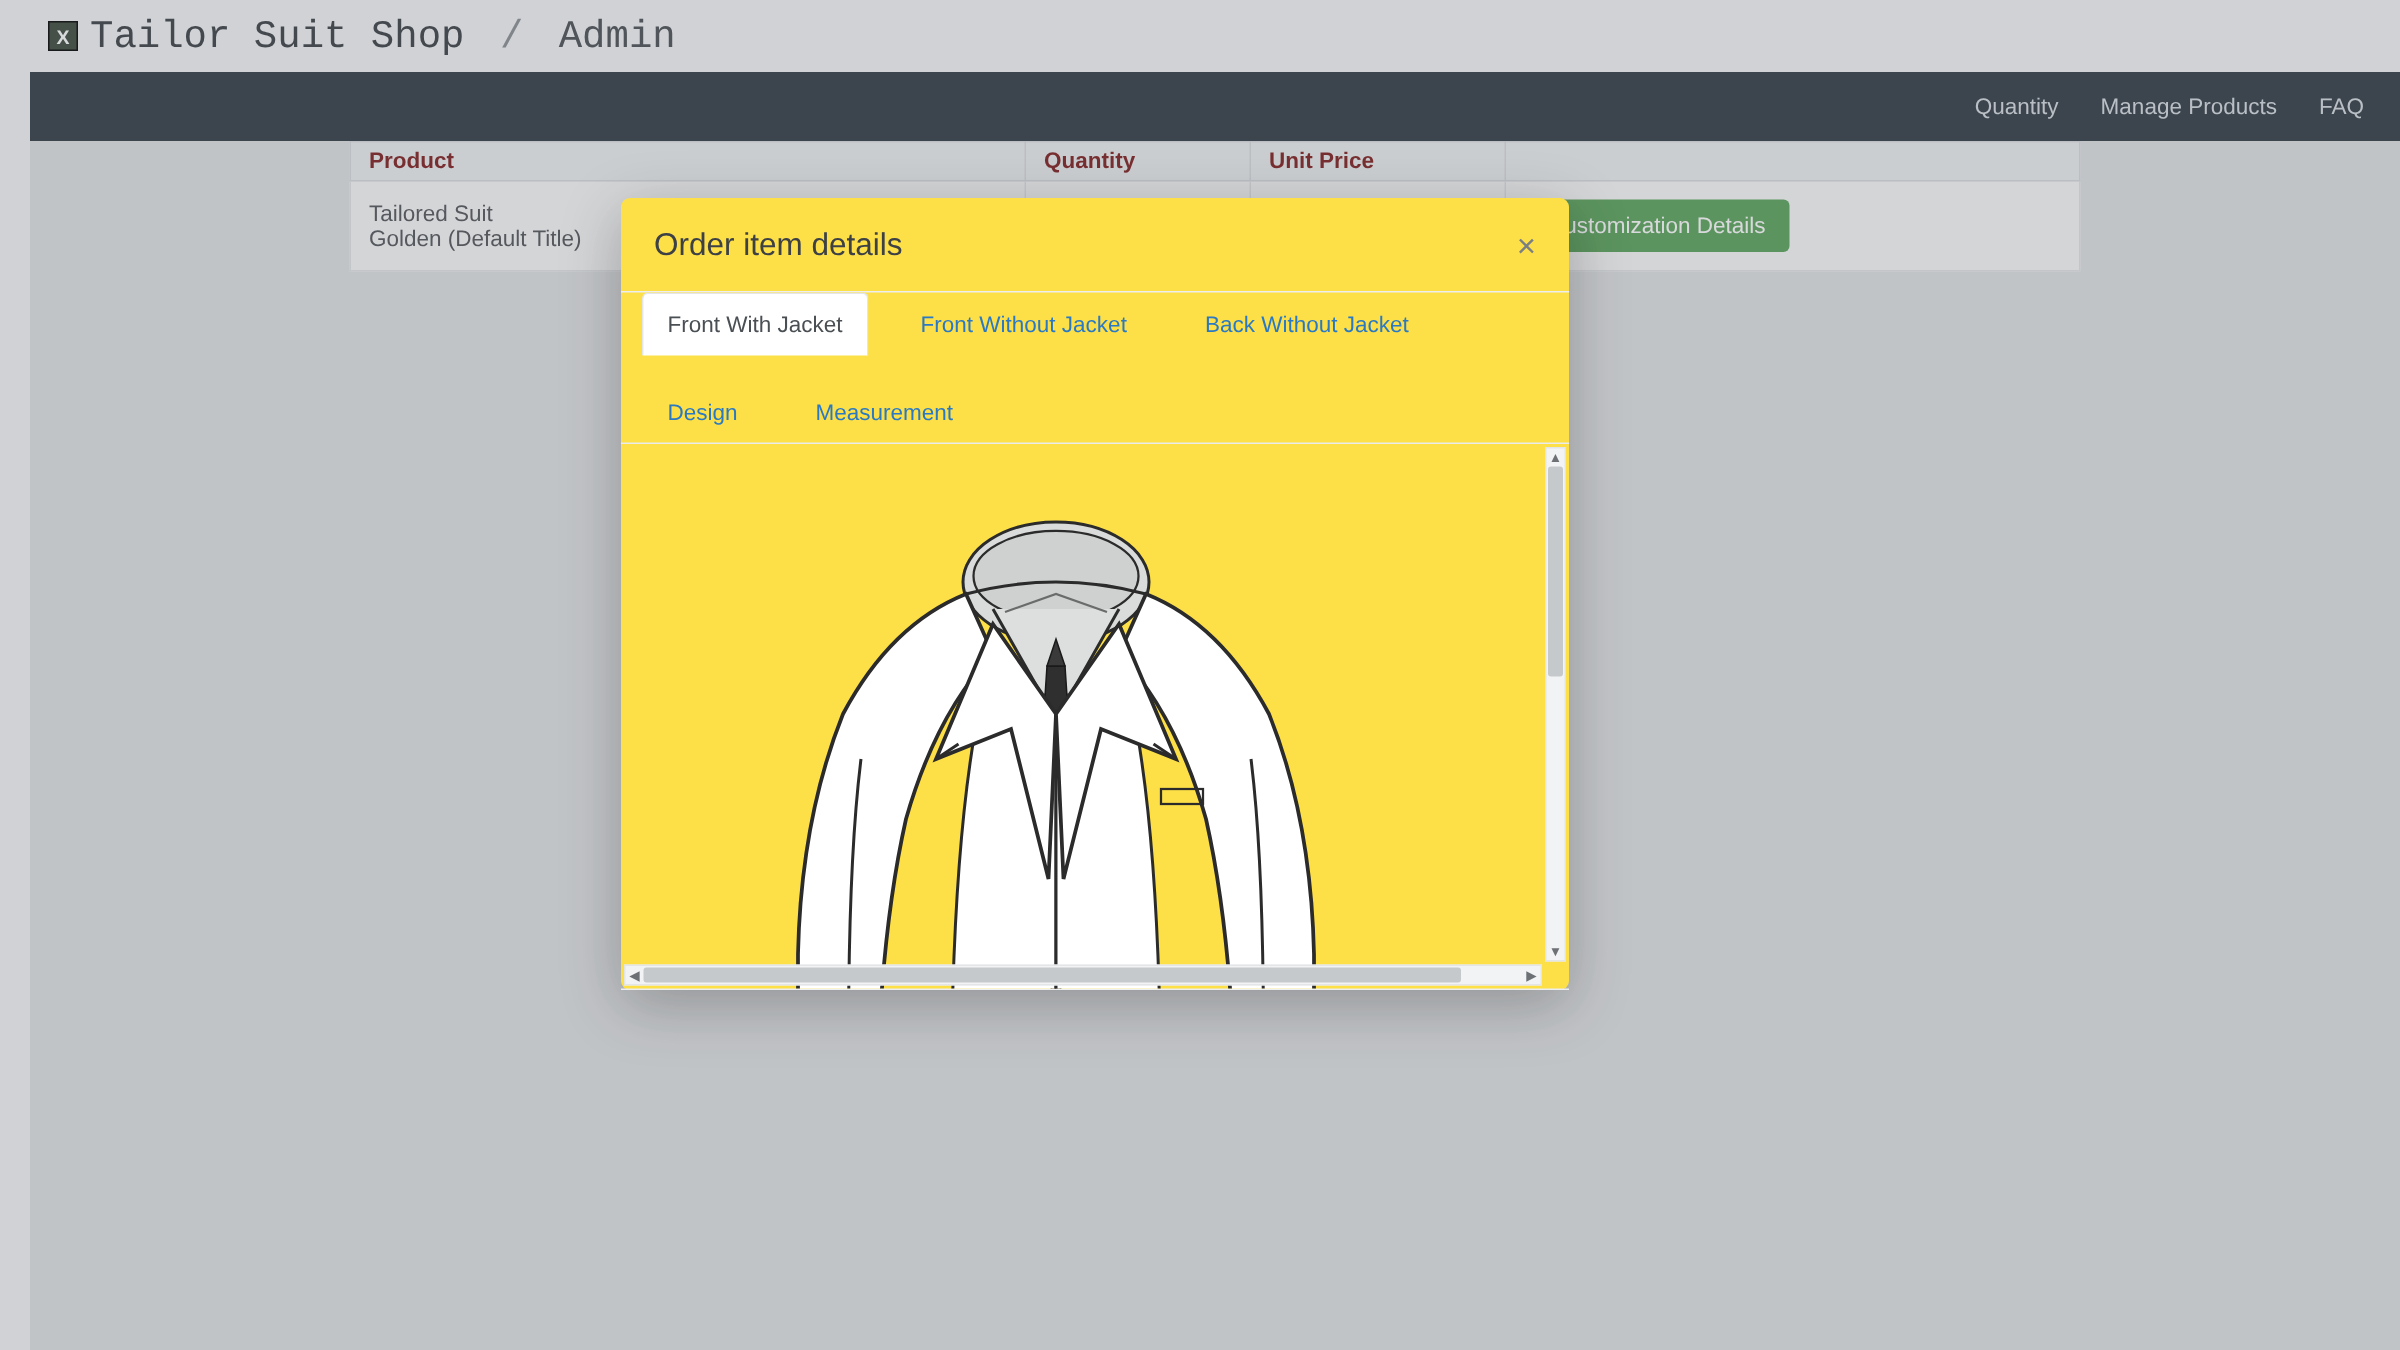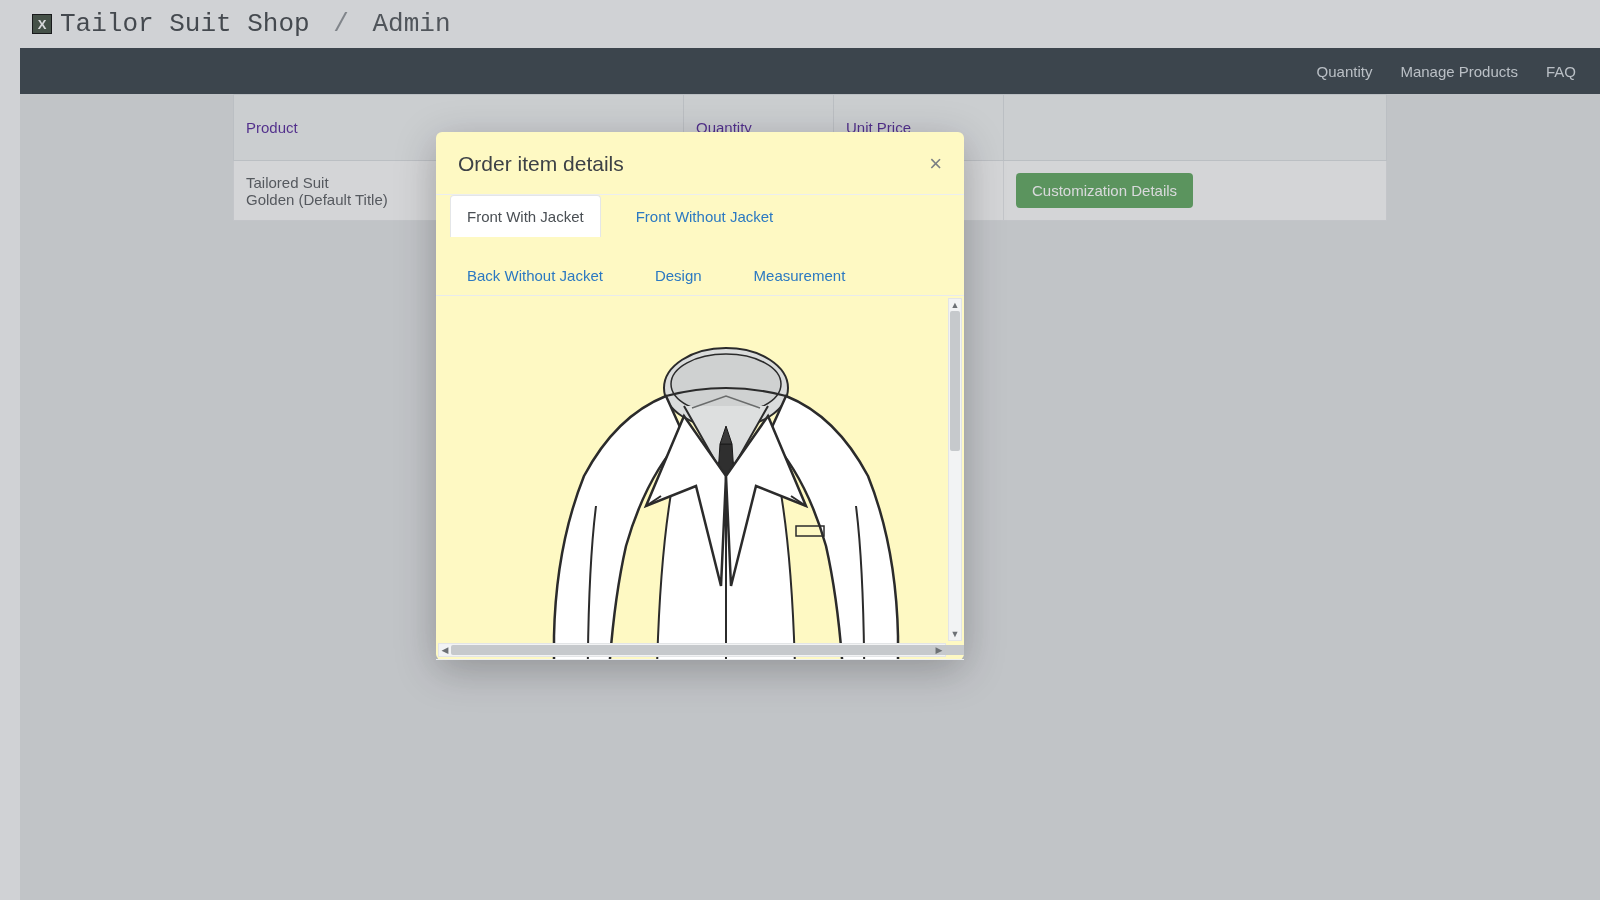"Product" table.order-table th { color: #4c1d95 -> #7f1d1d; font-weight: 400 -> 700; padding: 24px 12px -> 4px 12px }
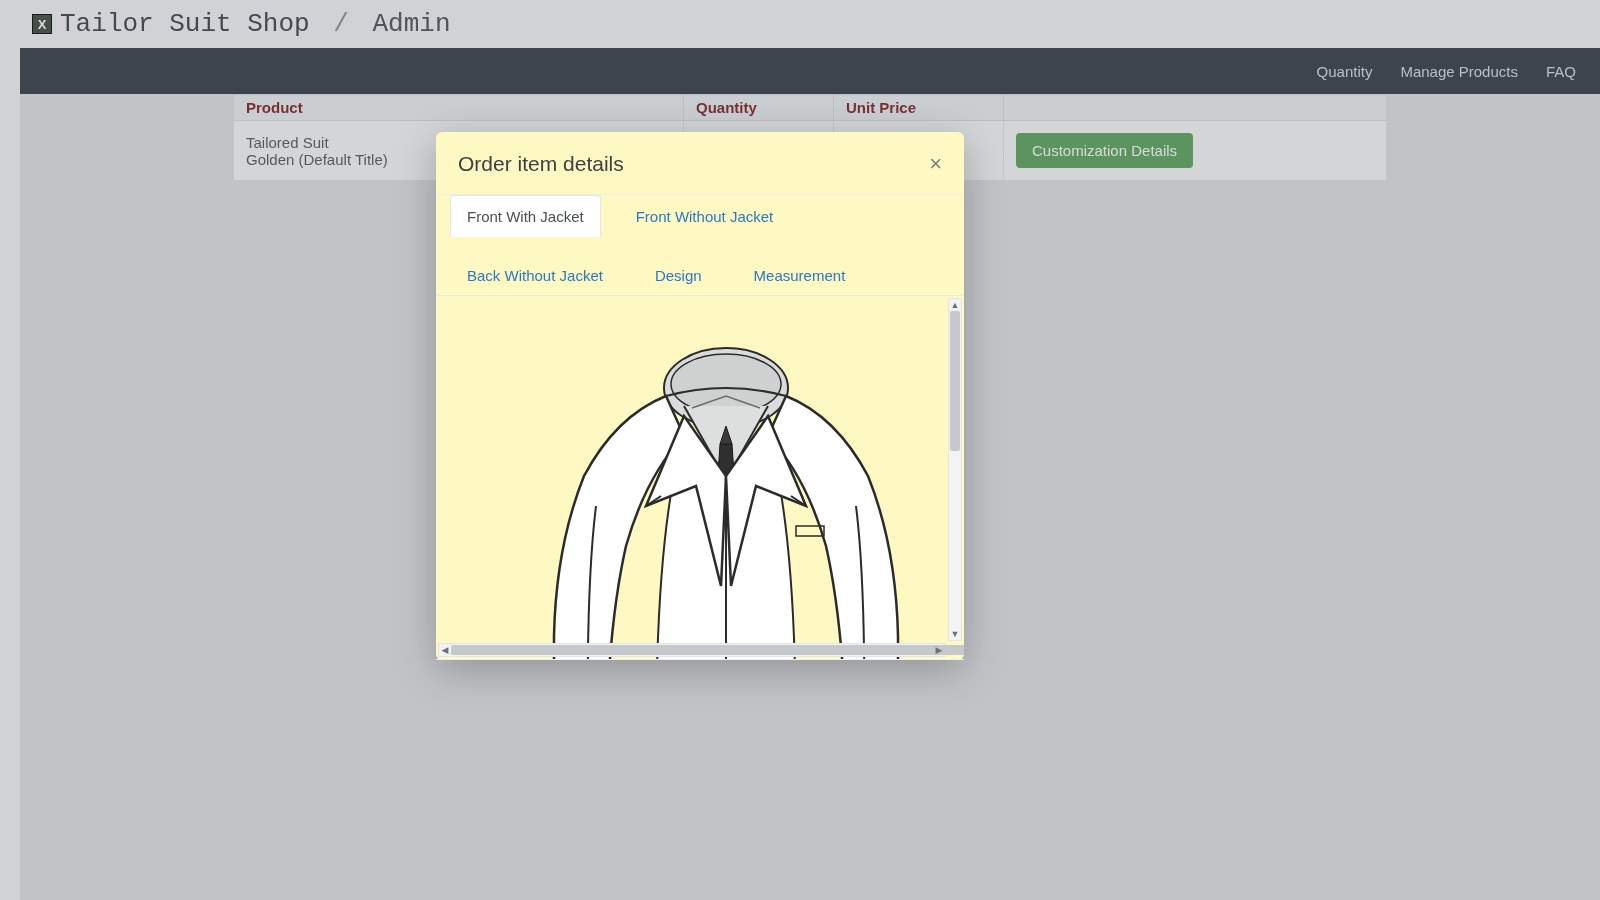"Order item details" .modal { background: #fef9c3 -> #fde047; left: 436px -> 414px; width: 528px -> 632px }
